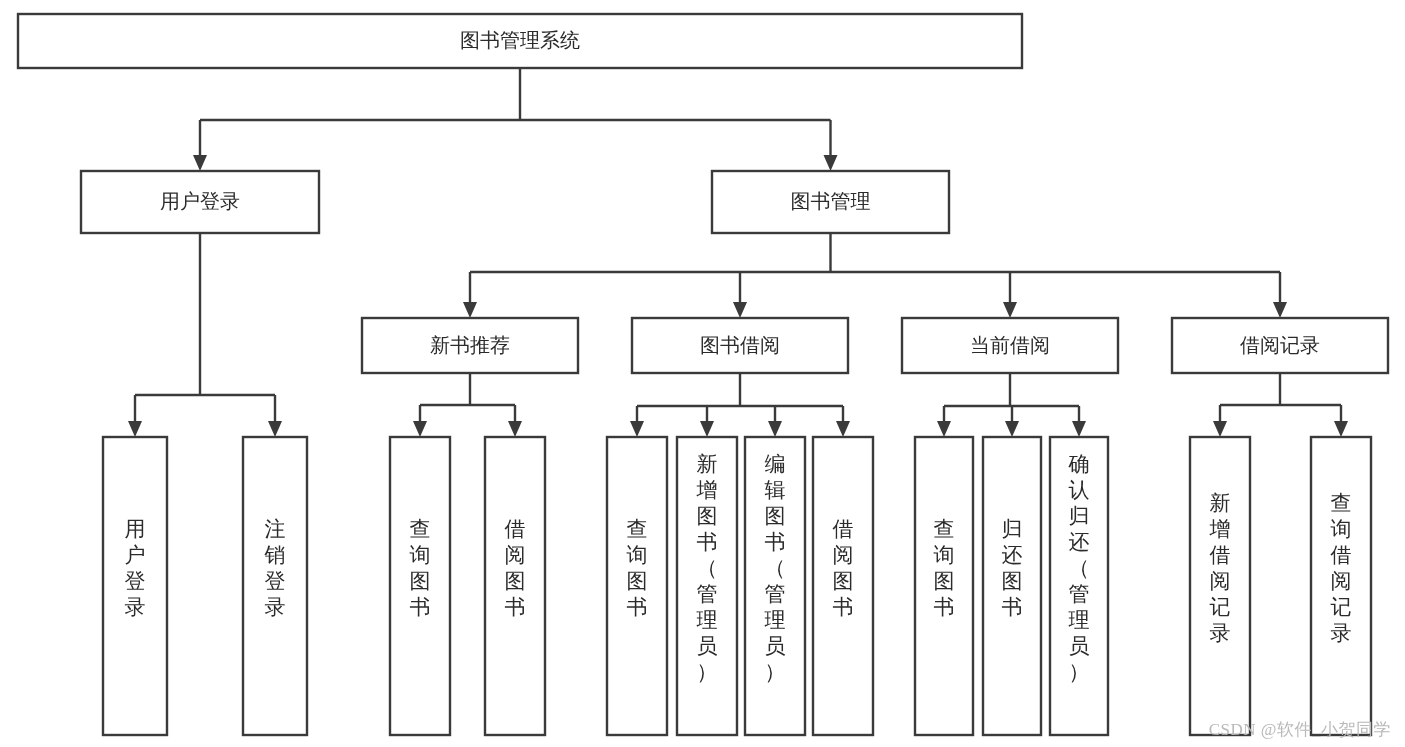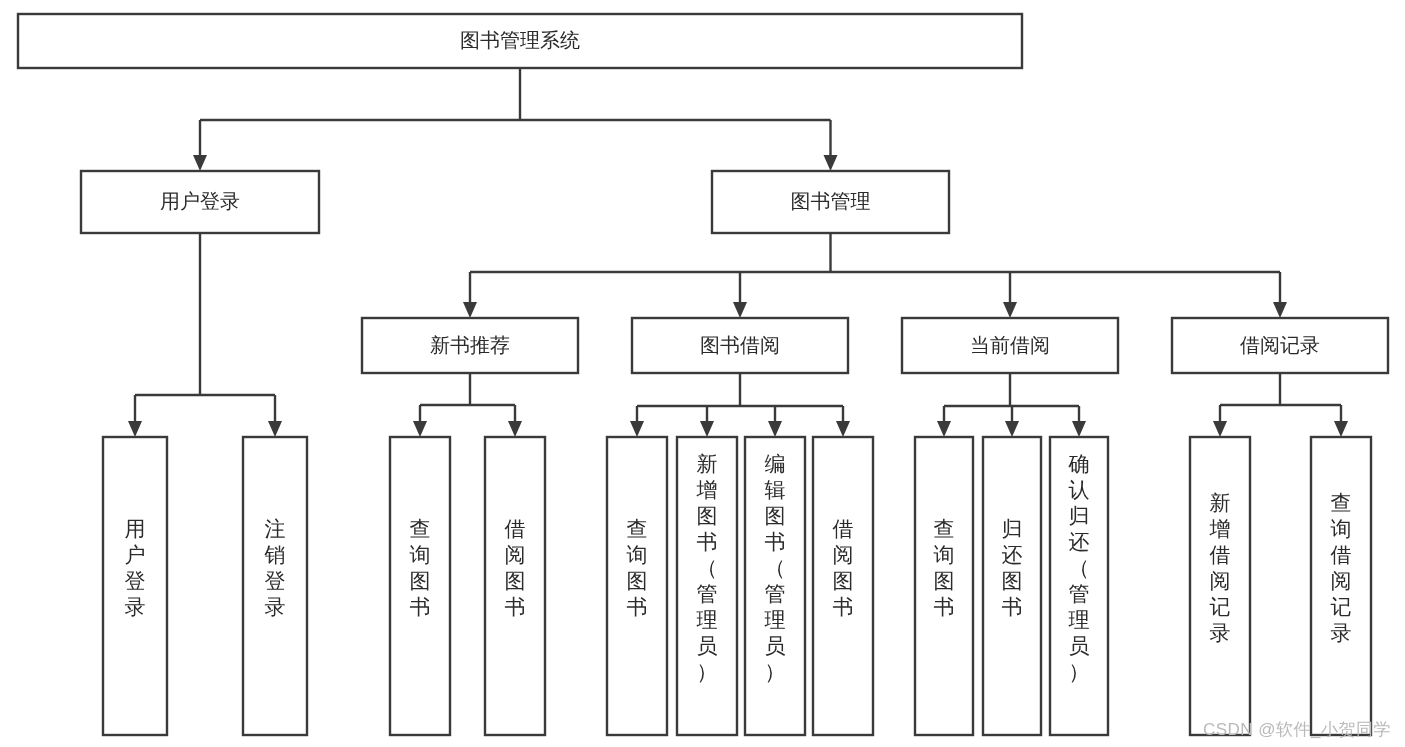"CSDN @软件_小贺同学" .watermark { font-family: Liberation Sans, sans-serif -> Liberation Serif, serif }
